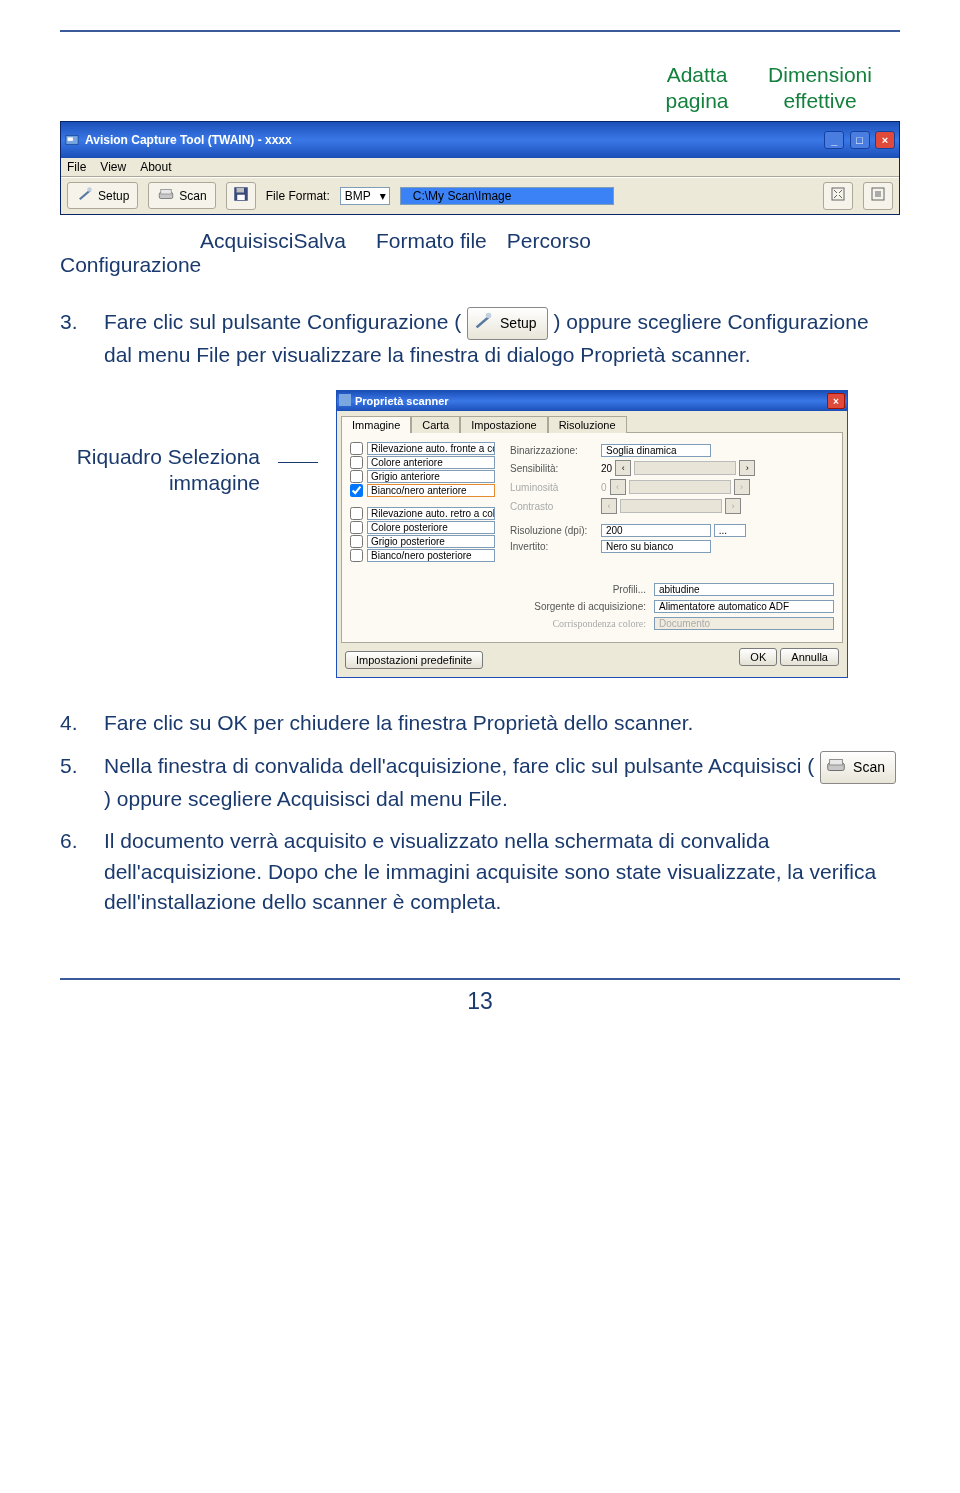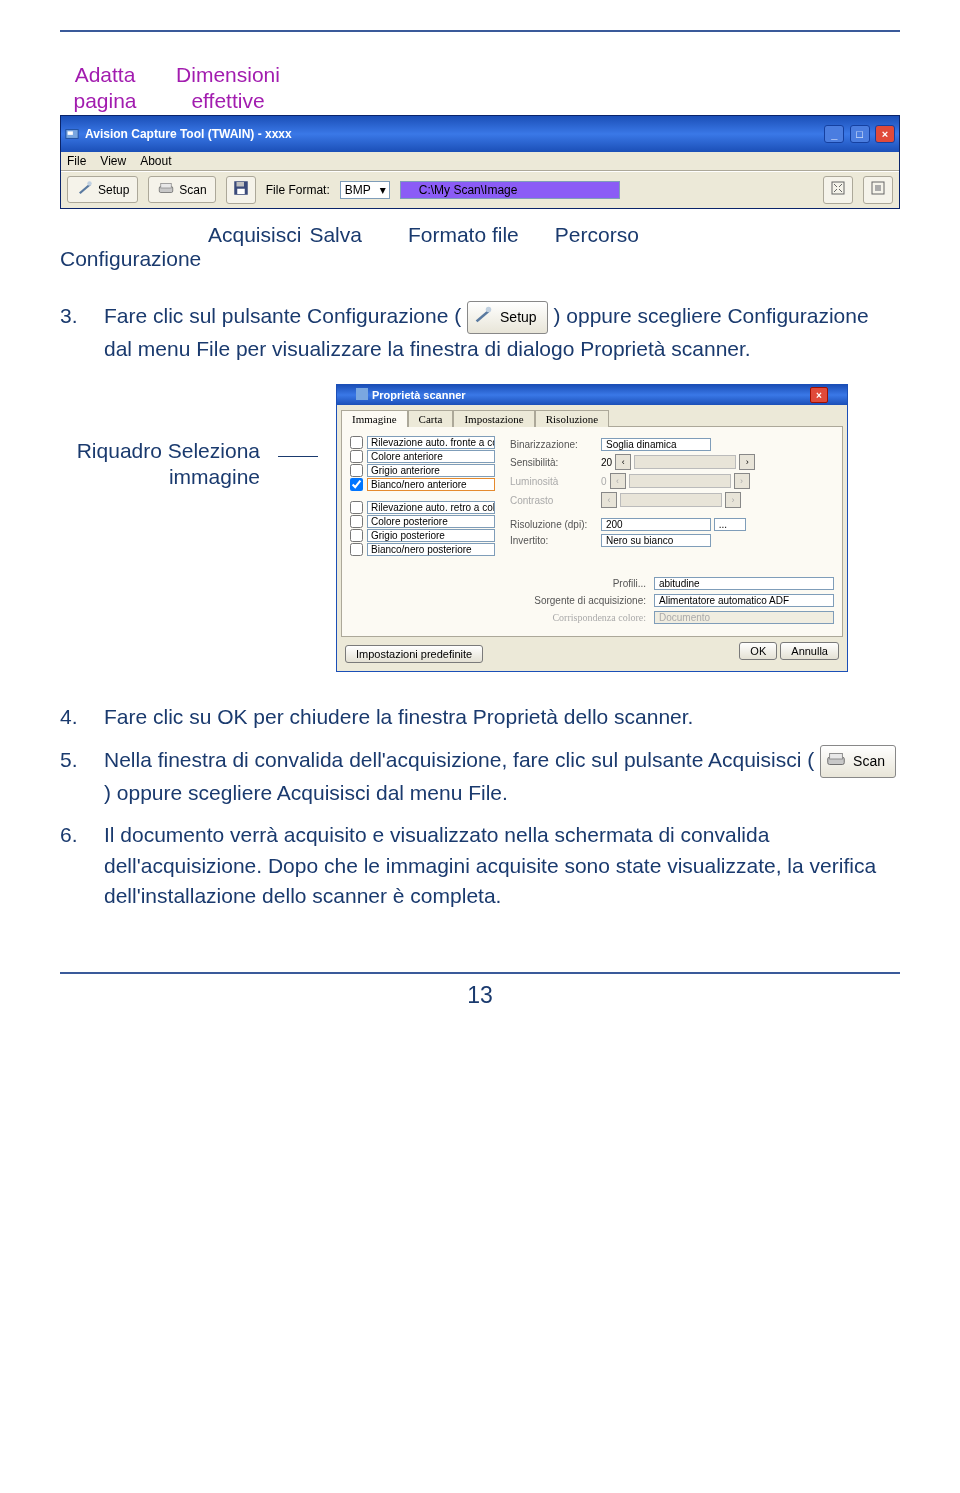"Adatta pagina" .fit-labels { color: #a21caf -> #15803d; justify-content: flex-start -> flex-end; margin-bottom: none -> 6px }
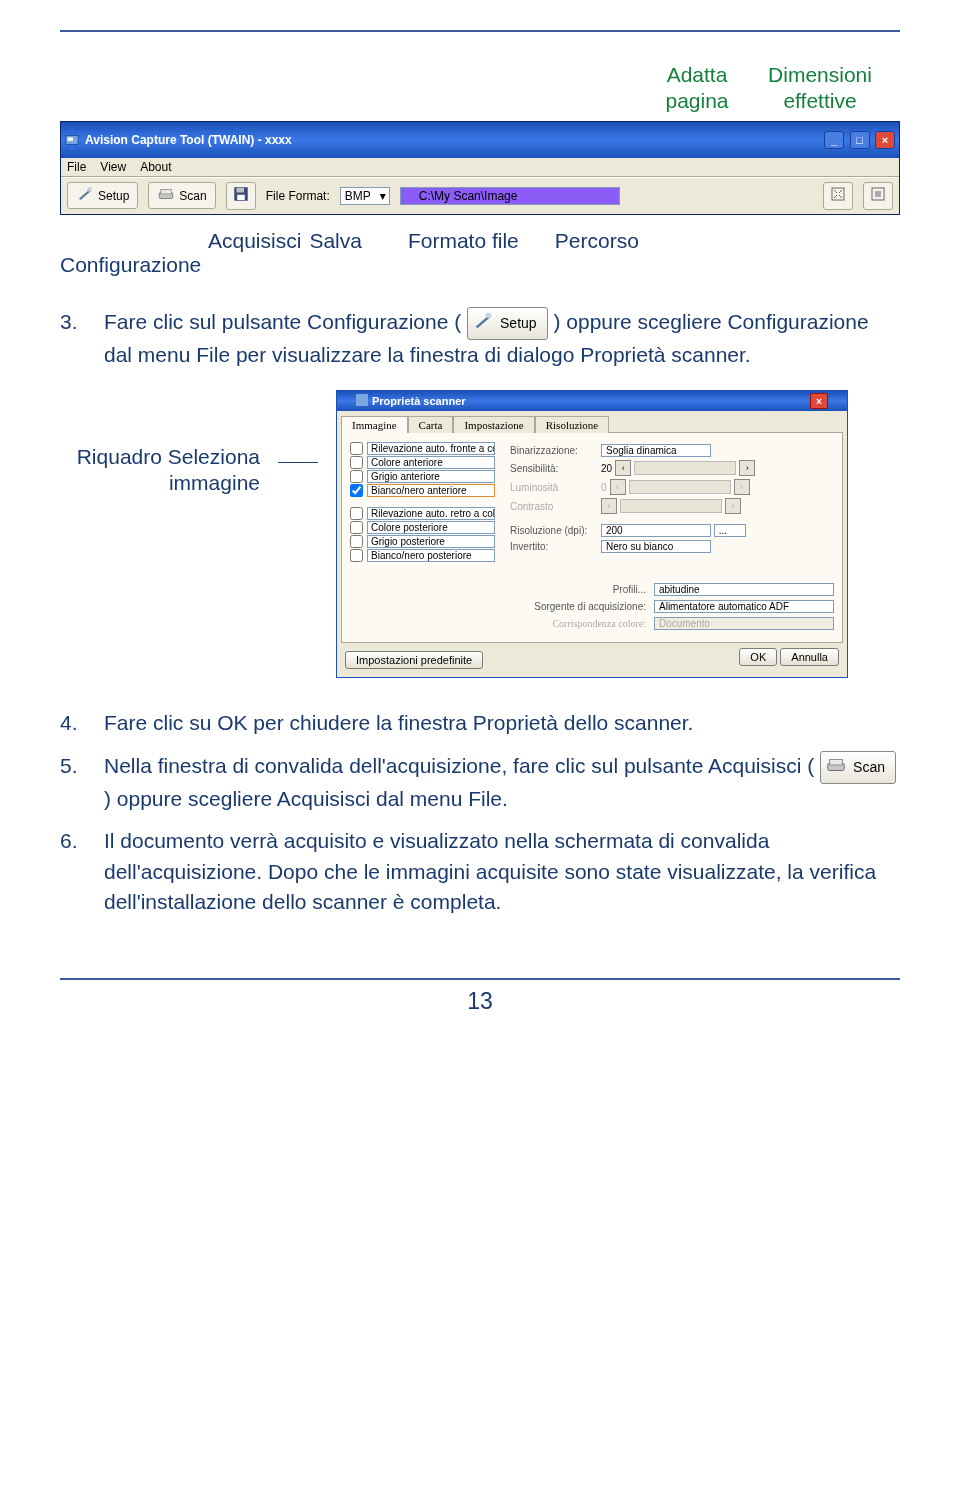"C:\My Scan\Image" .tw-path { background: #8b5cf6 -> #3b82f6; padding: 1px 18px -> 1px 12px }
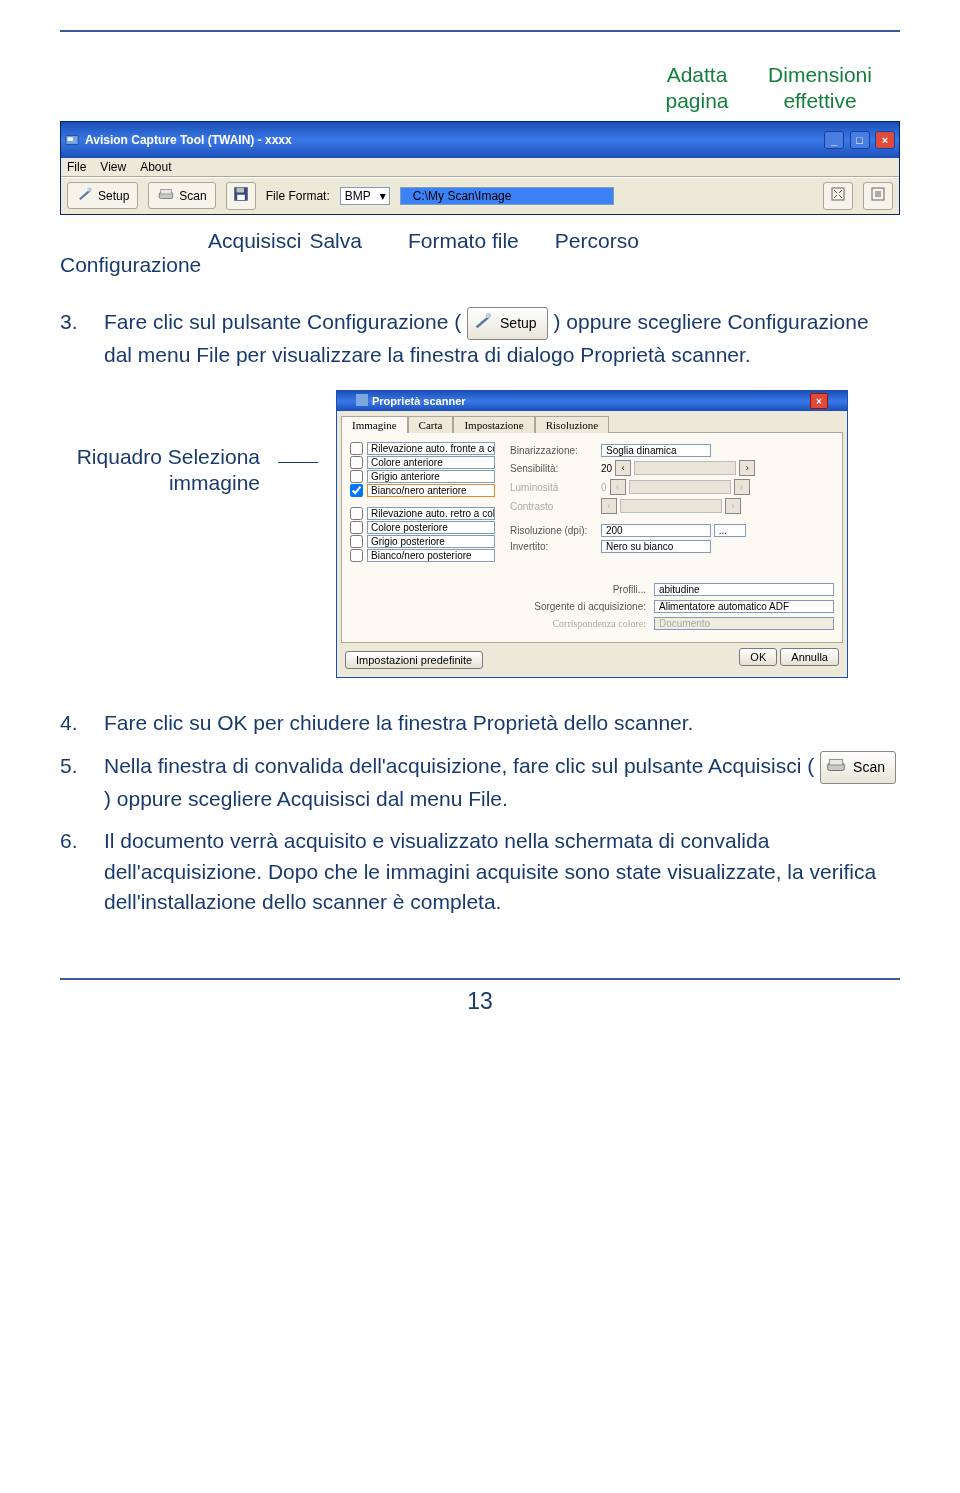"Acquisisci" div { gap: 8px -> 0 }
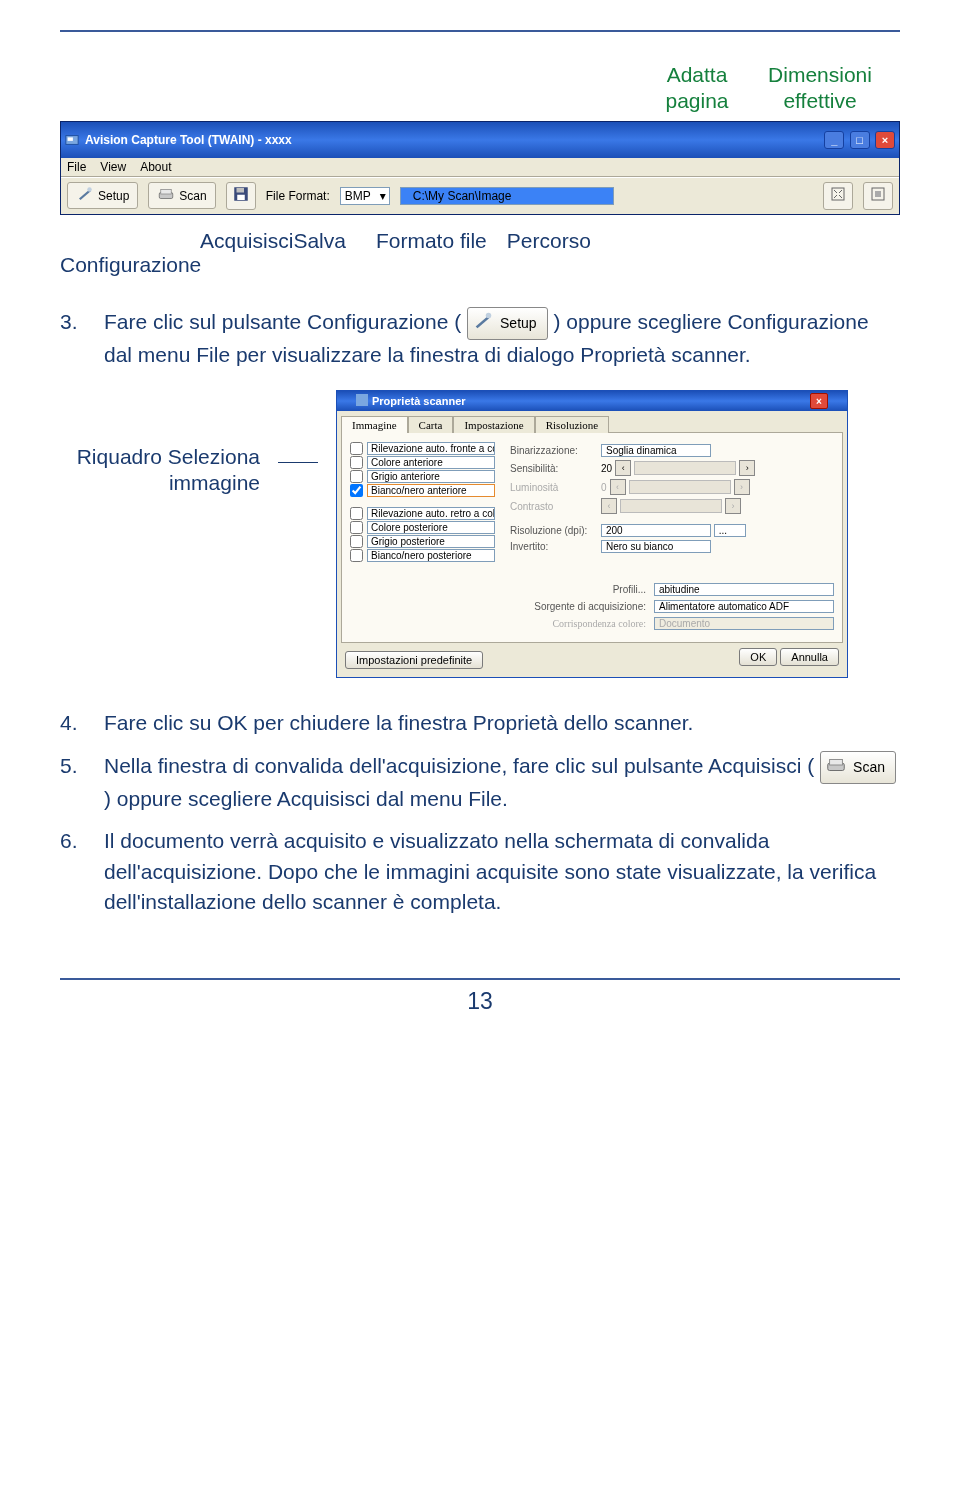"Proprietà scanner" .props-titlebar { padding: 2px 19px -> 2px 2px }
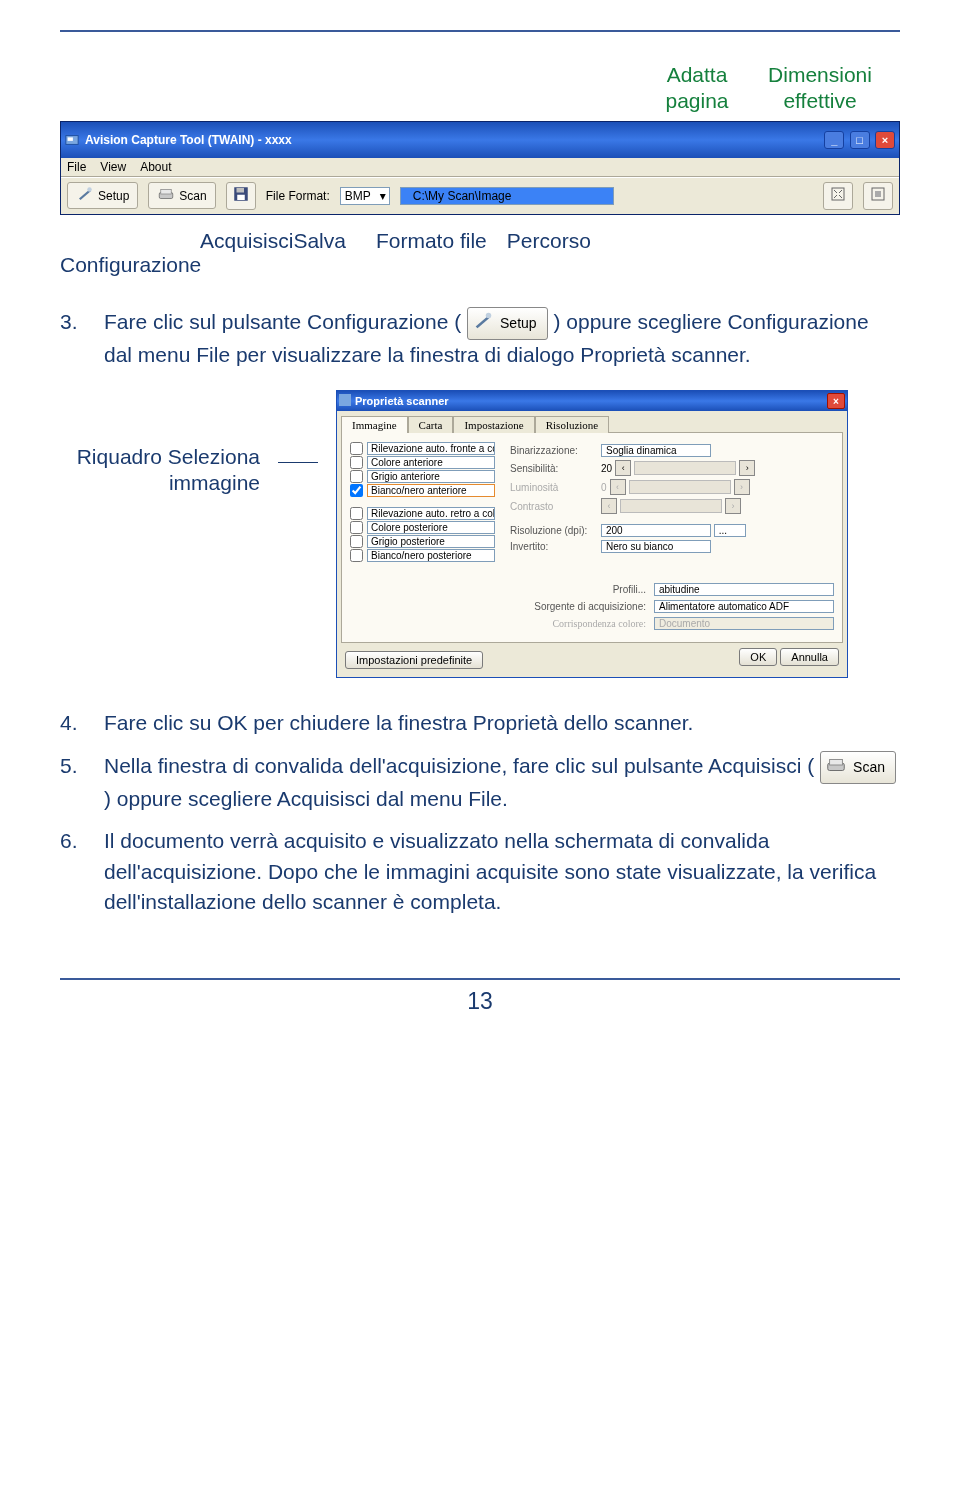"Immagine" .tab { font-family: Liberation Serif, serif -> none }
